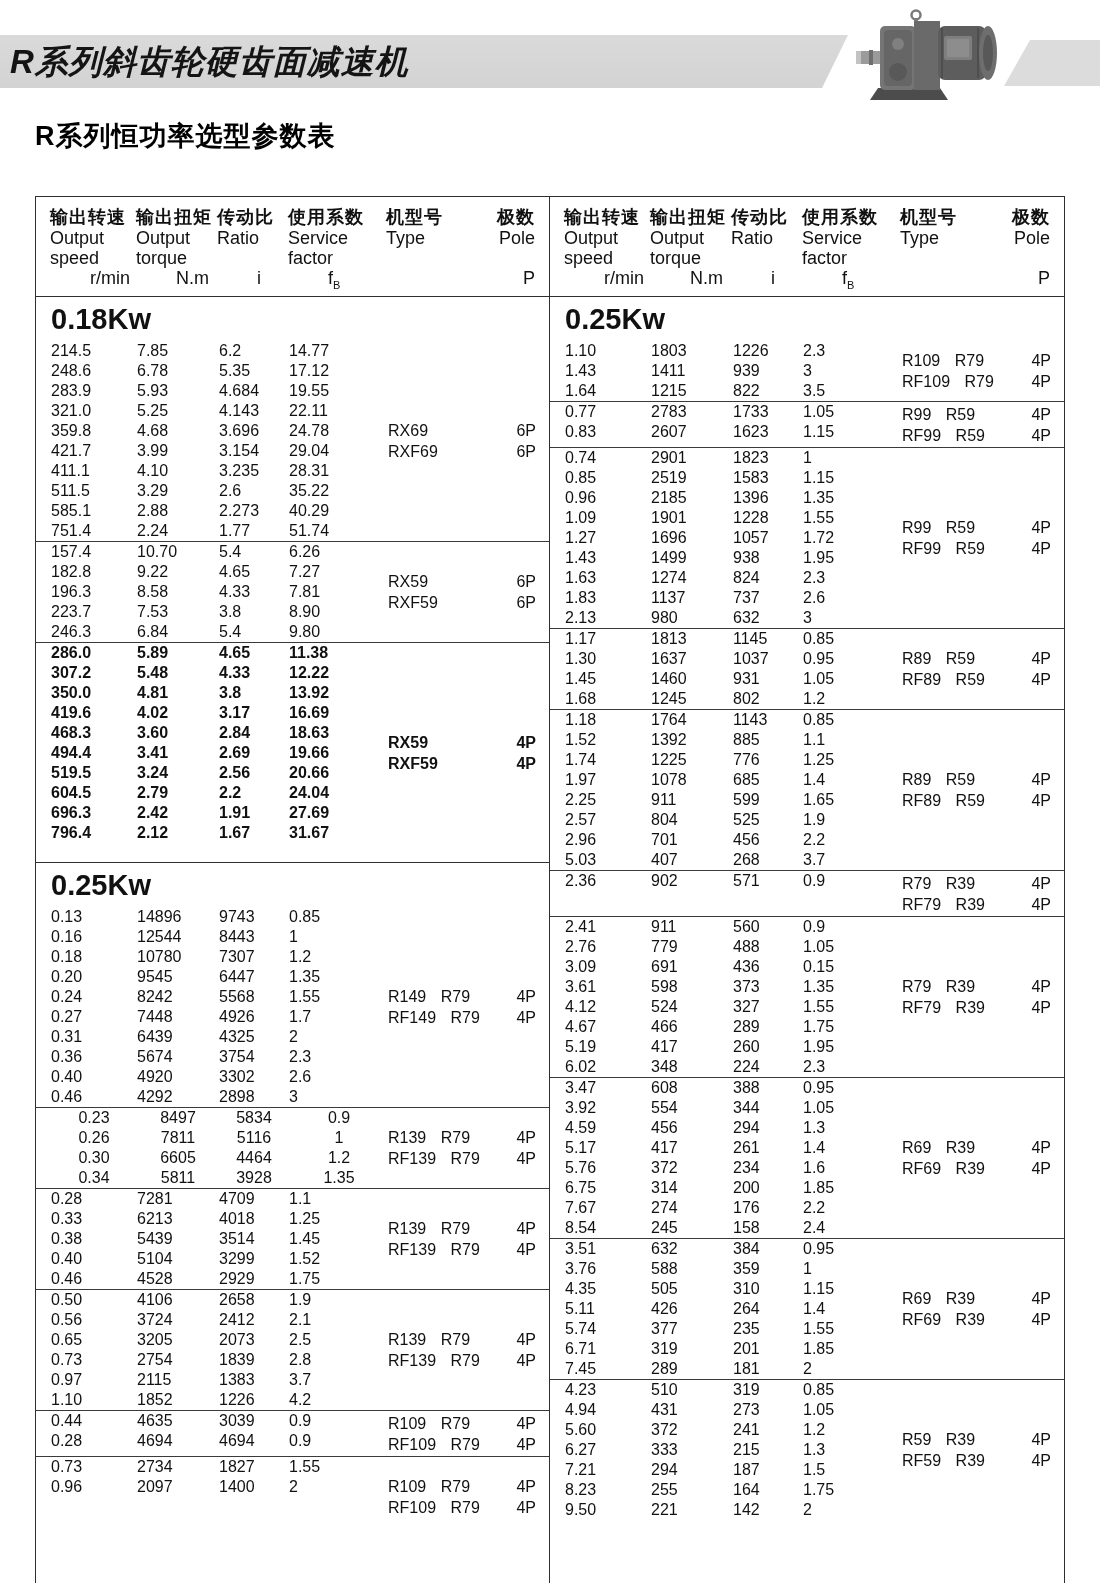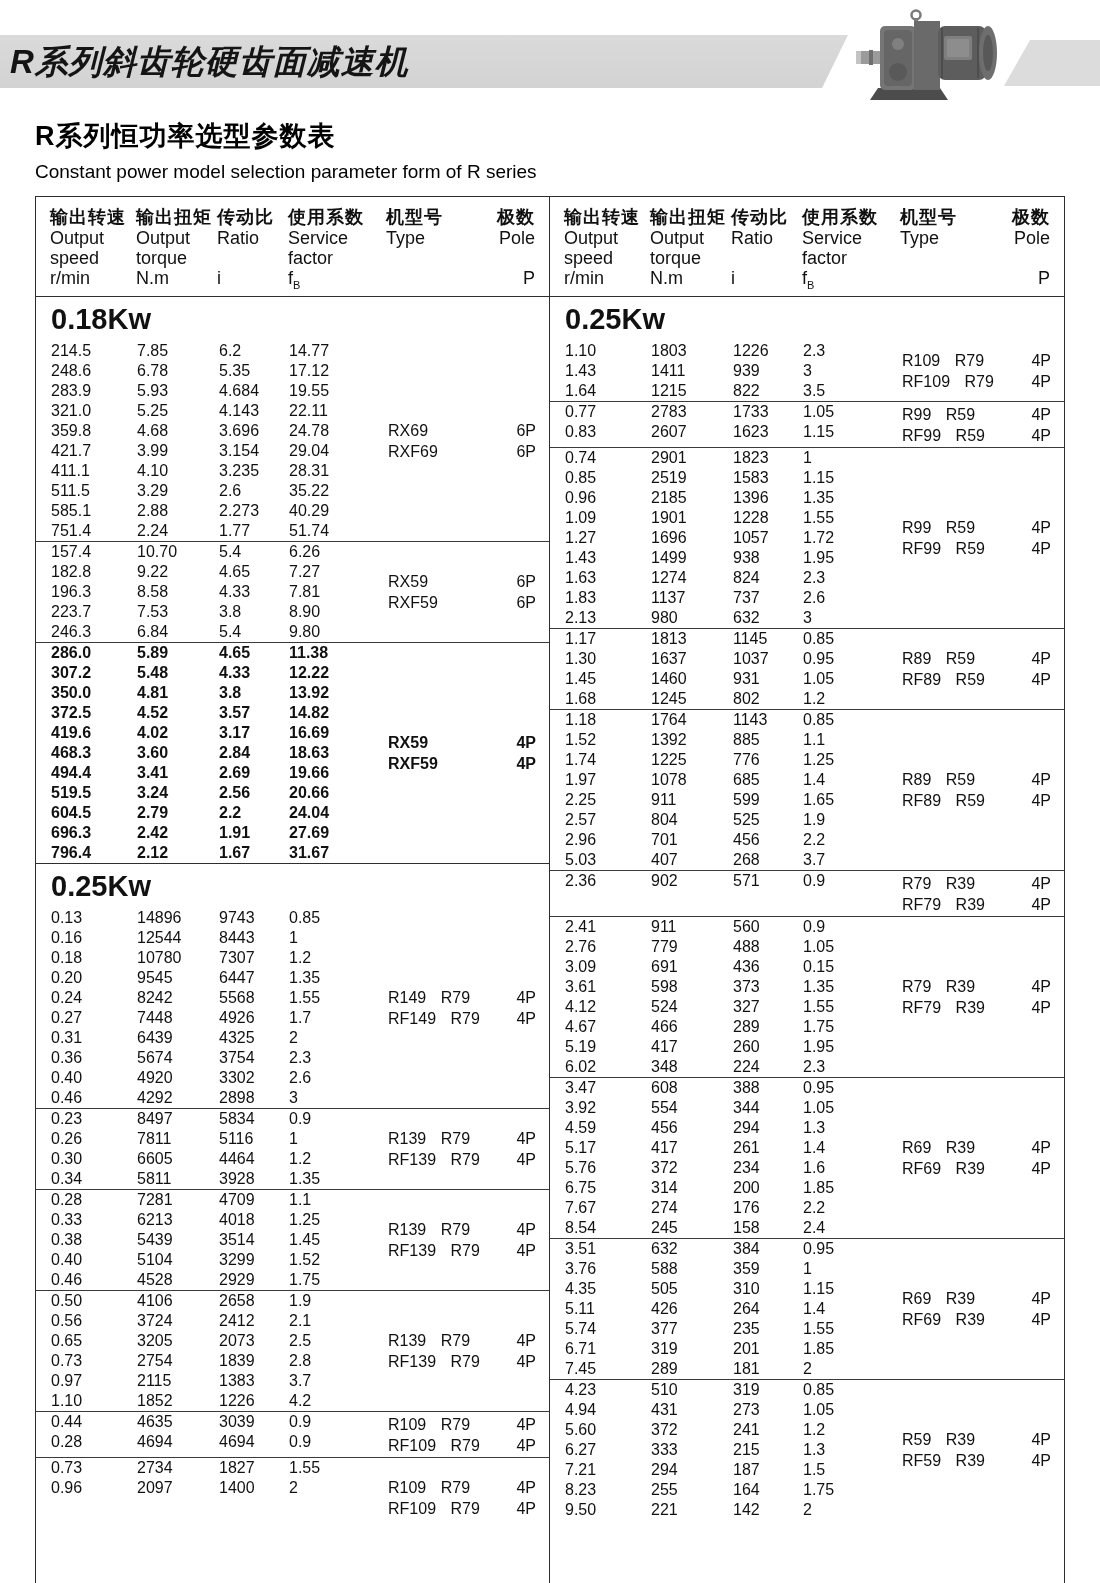"Constant power model selection parameter" p { html: <p>Constant power model selection parameter form of R series</p> -> none }
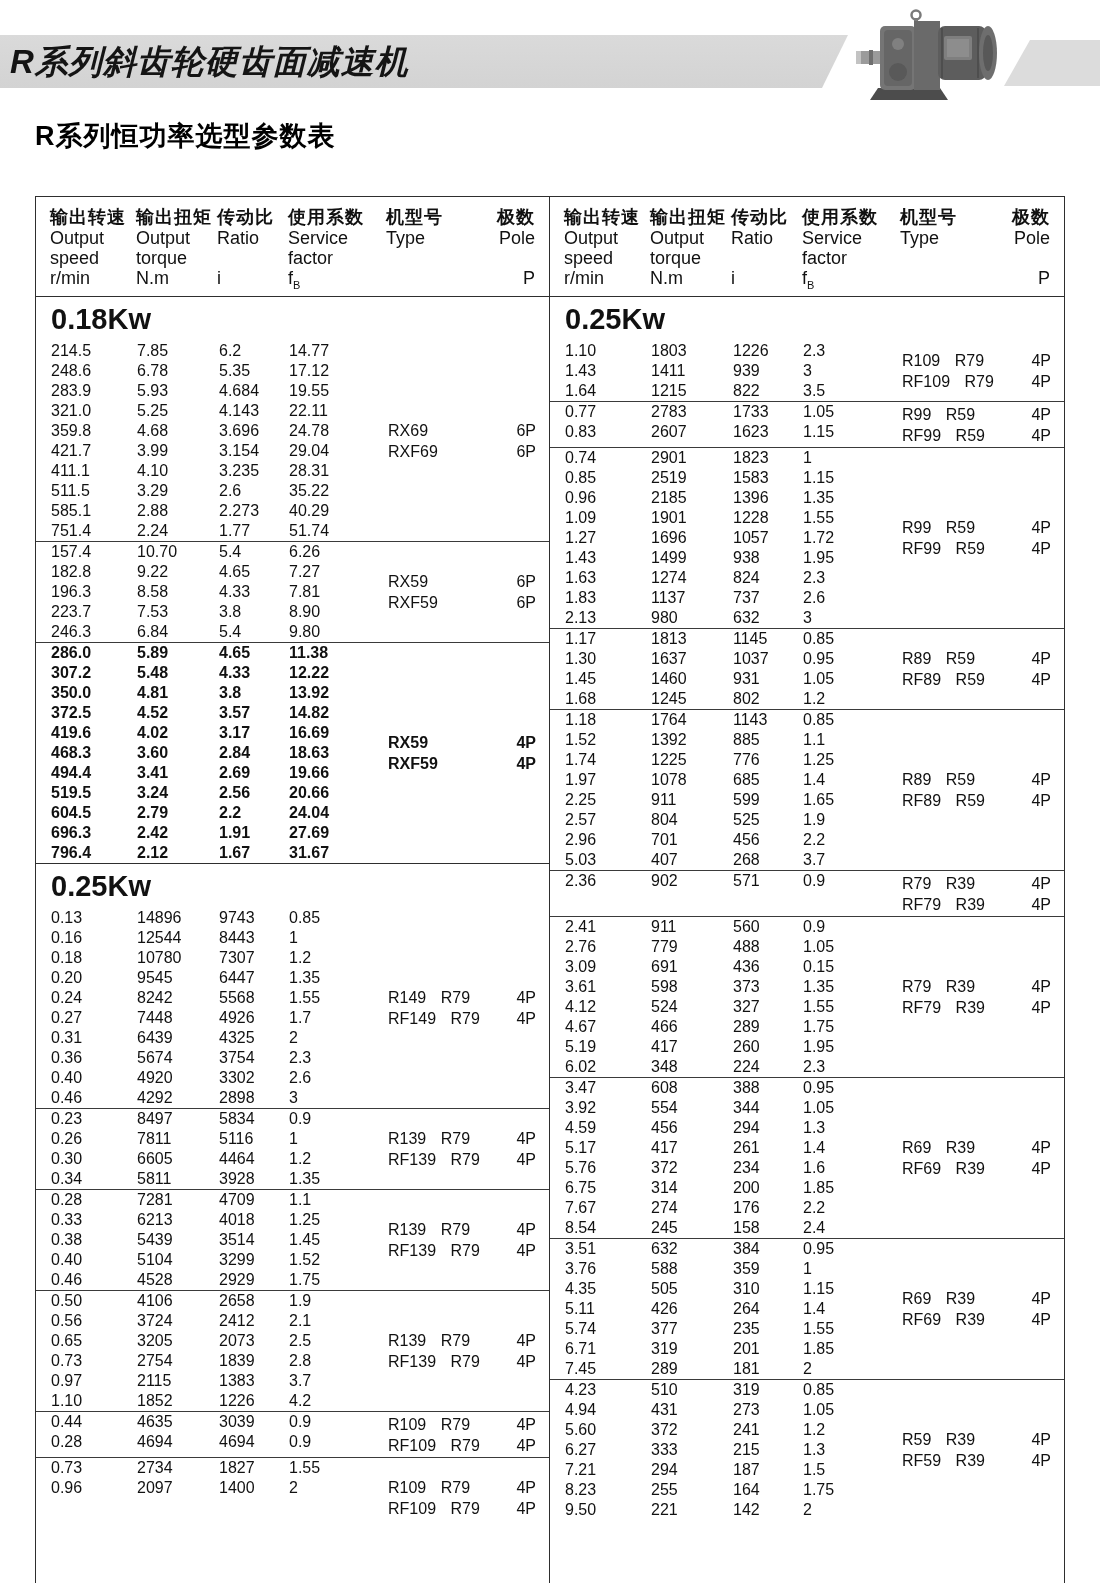"r/min" .hcell .unit { margin-left: none -> 40px }
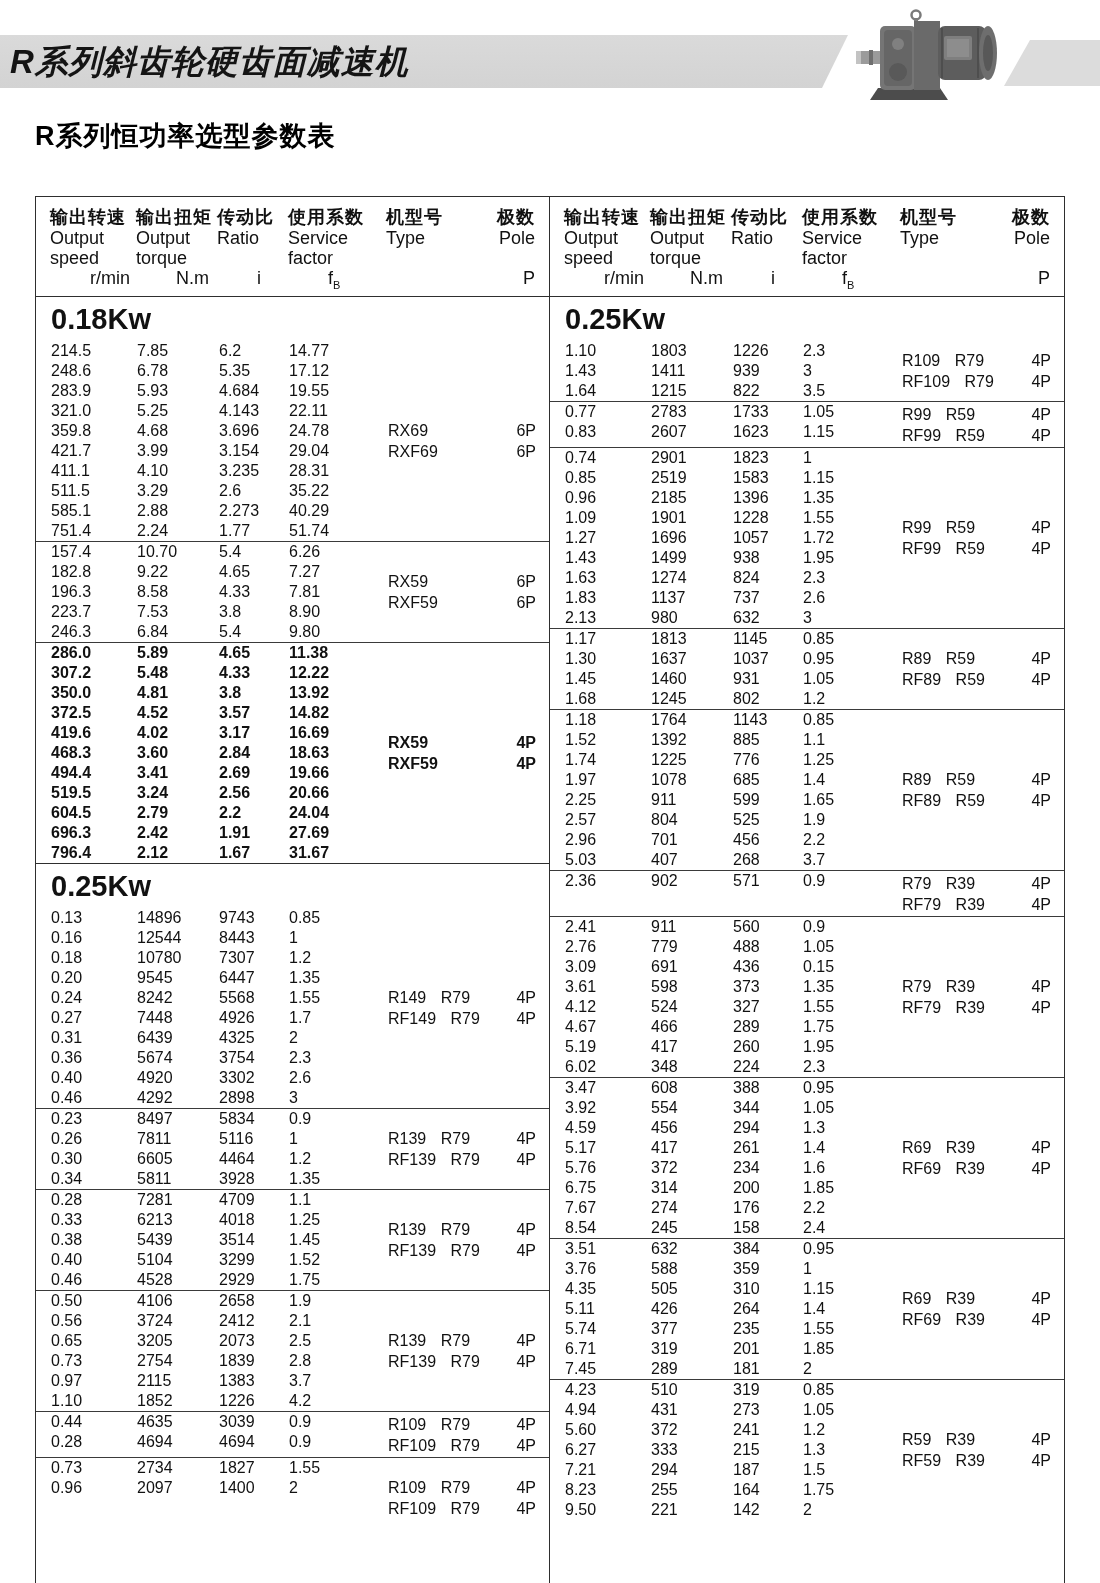"372.5" div.row { html: <div> <span>372.5</span> <span>4.52</span> <span>3.57</span> <span>14.82</span> <span></span> </div> -> none }
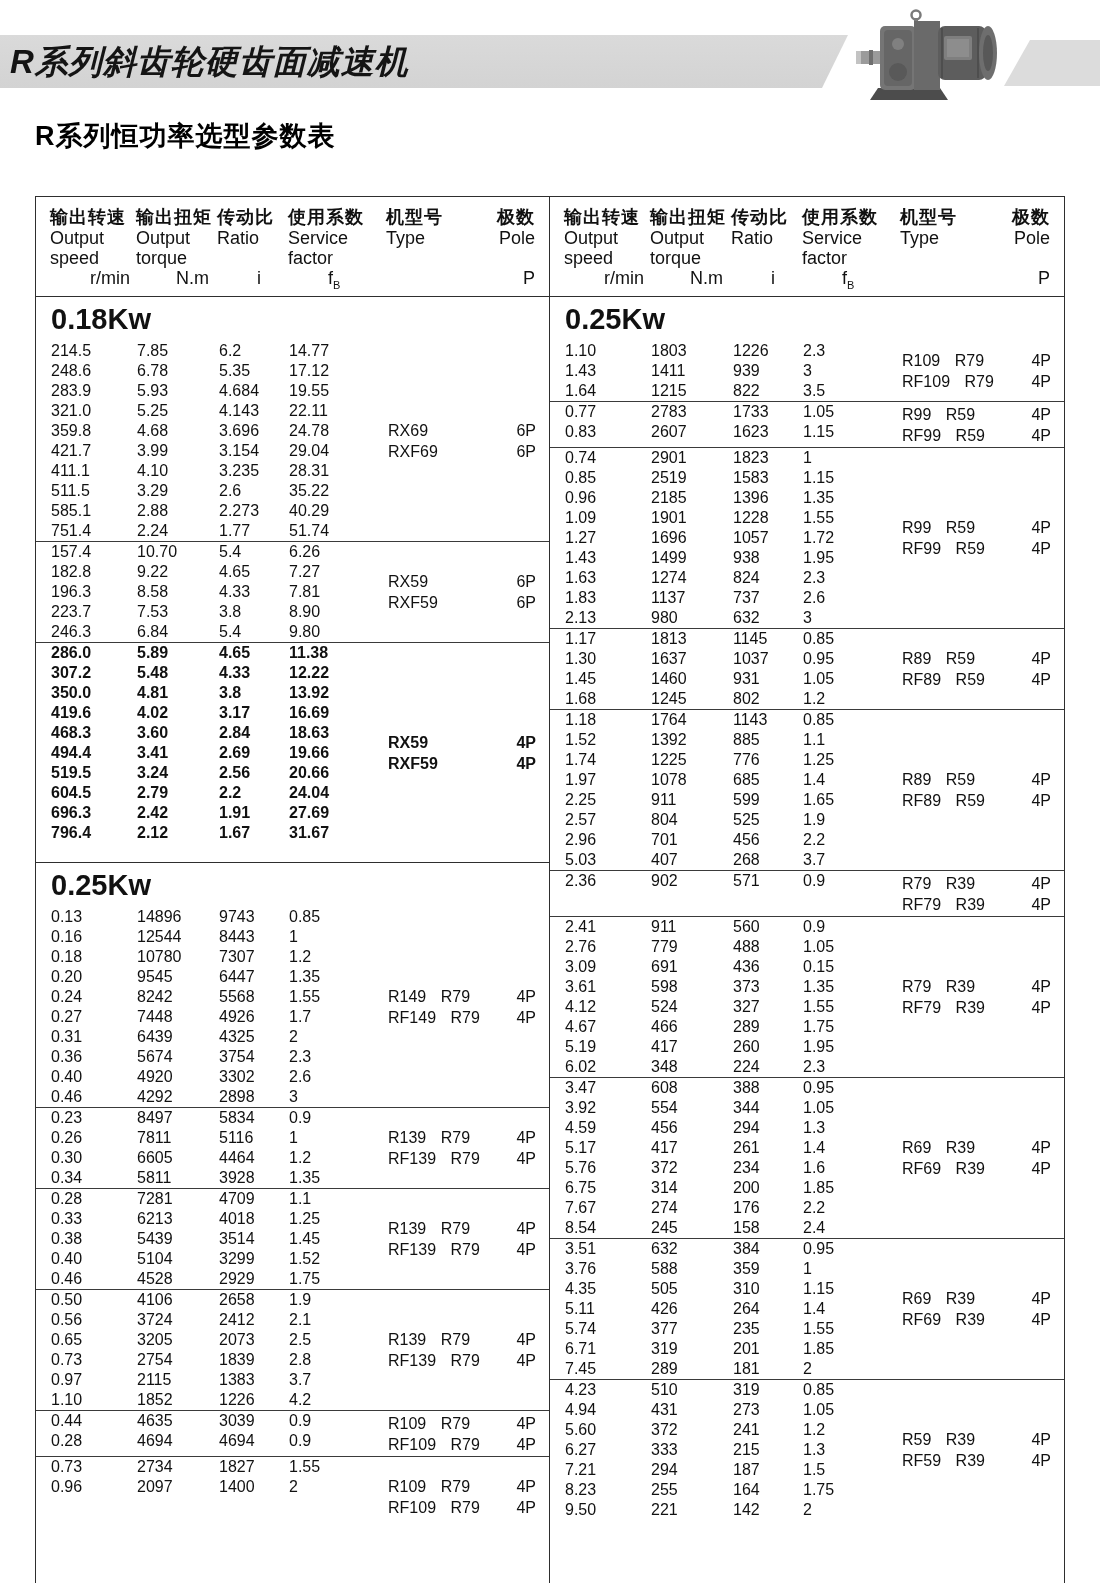"0.23" div.block { text-align: none -> center }
